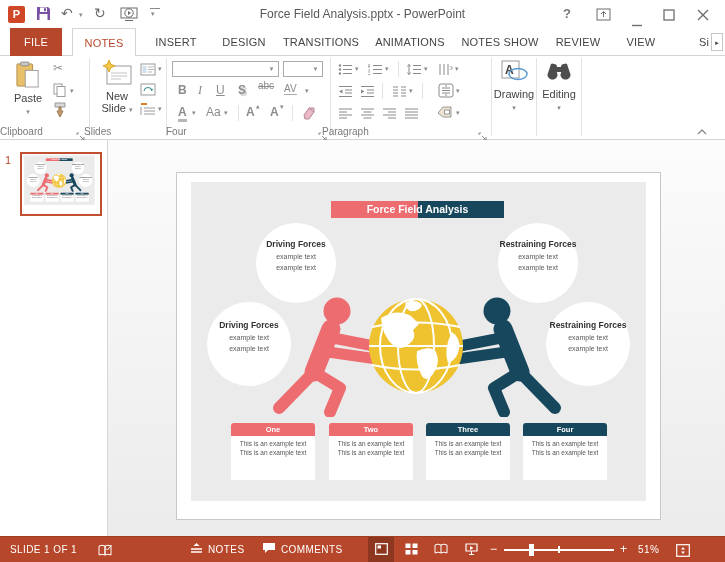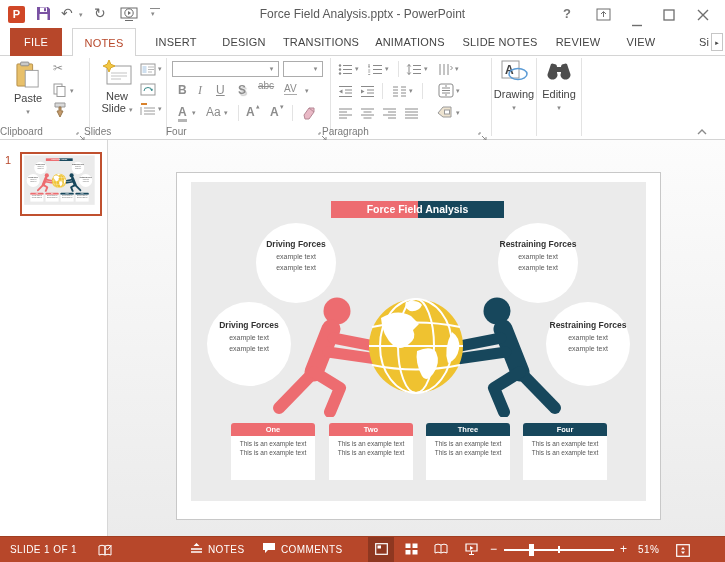"SLIDE NOTES" div.abs { text: SLIDE NOTES -> NOTES SHOW }
